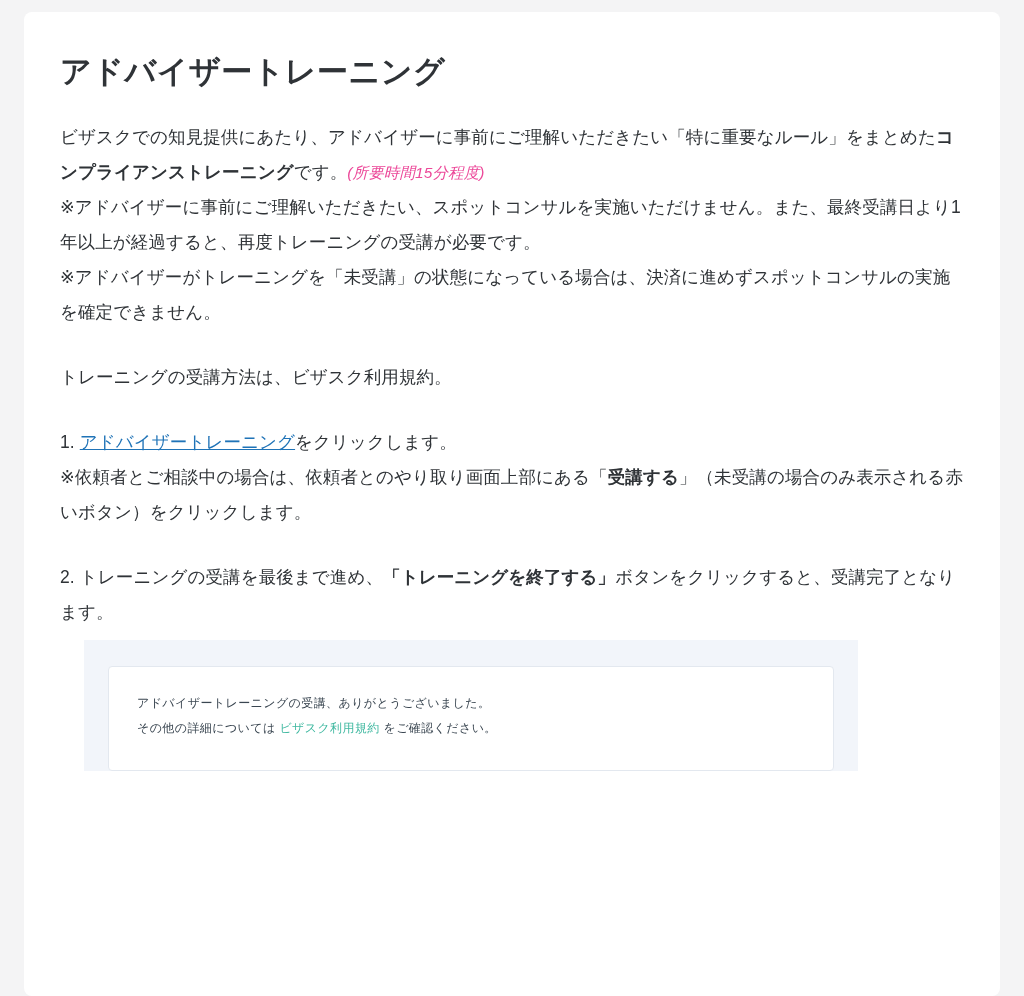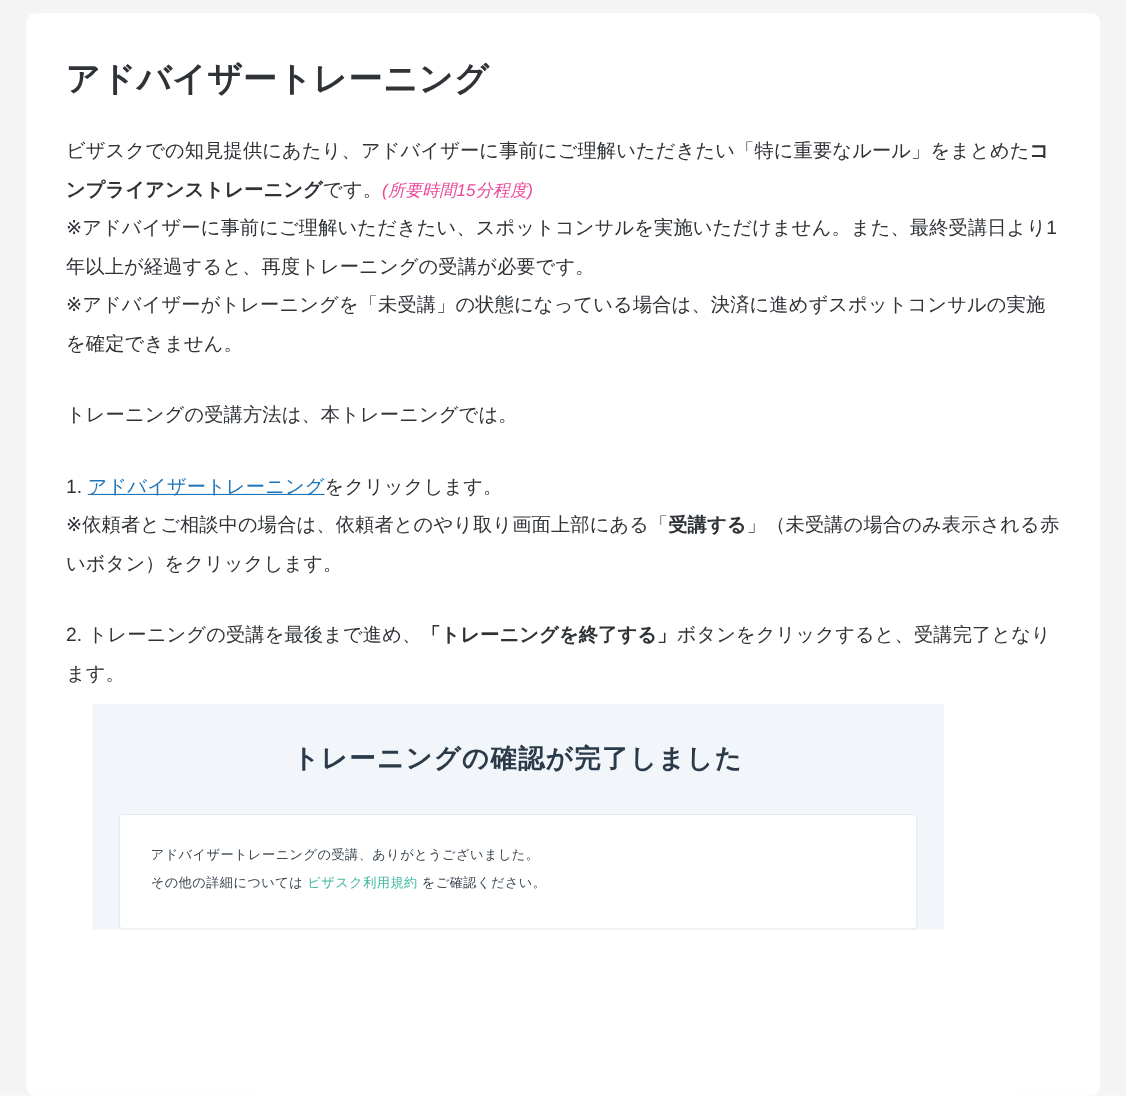"トレーニングの受講方法は、本トレーニングでは。" p { text: 本トレーニングでは -> ビザスク利用規約 }
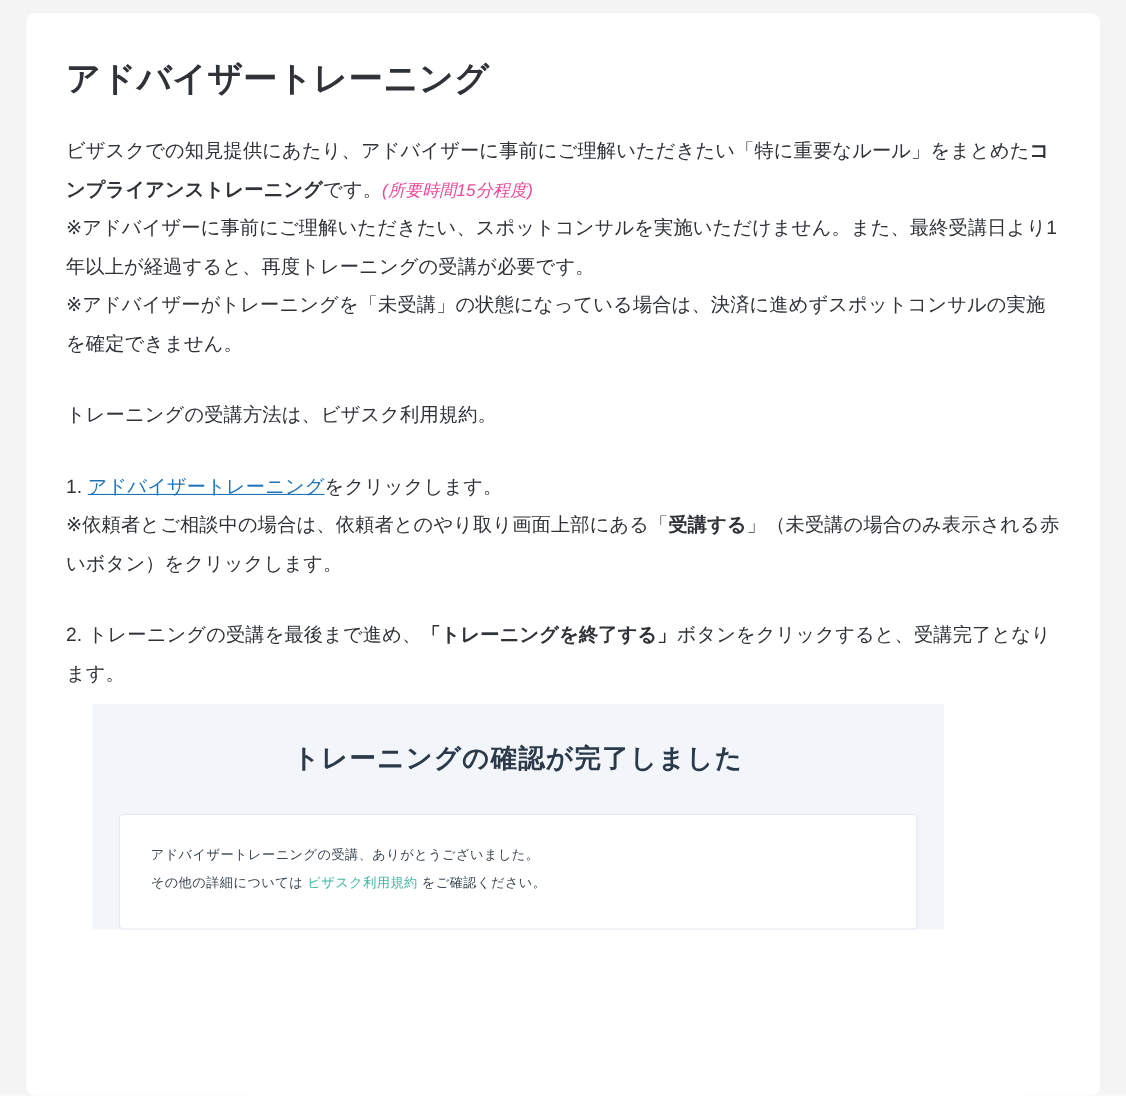"トレーニングの確認が完了しました" div.figure-title { html: <div>トレーニングの確認が完了しました</div> -> none }
